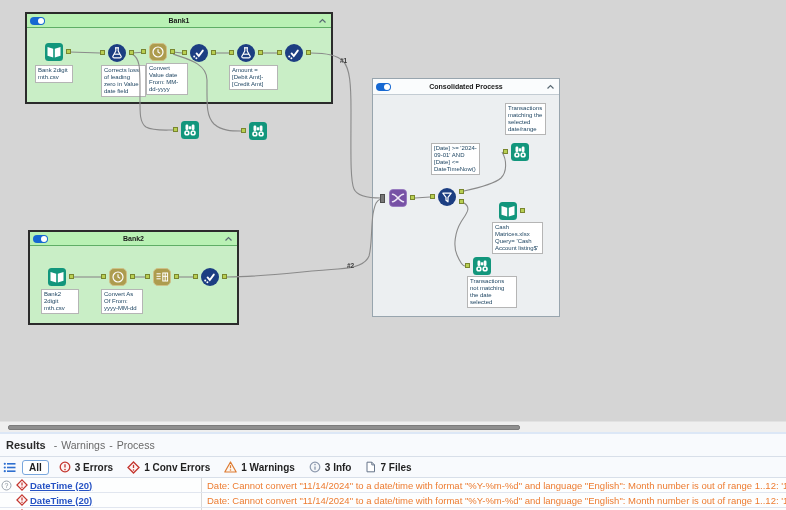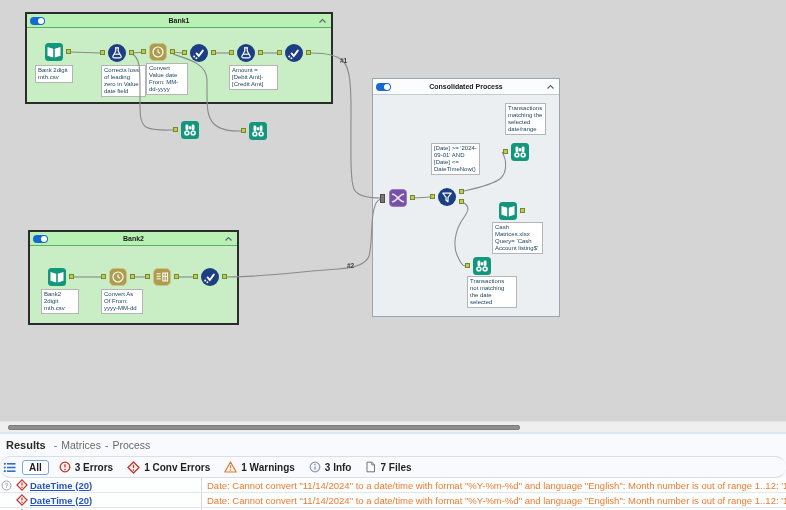"Matrices" span { text: Matrices -> Warnings }
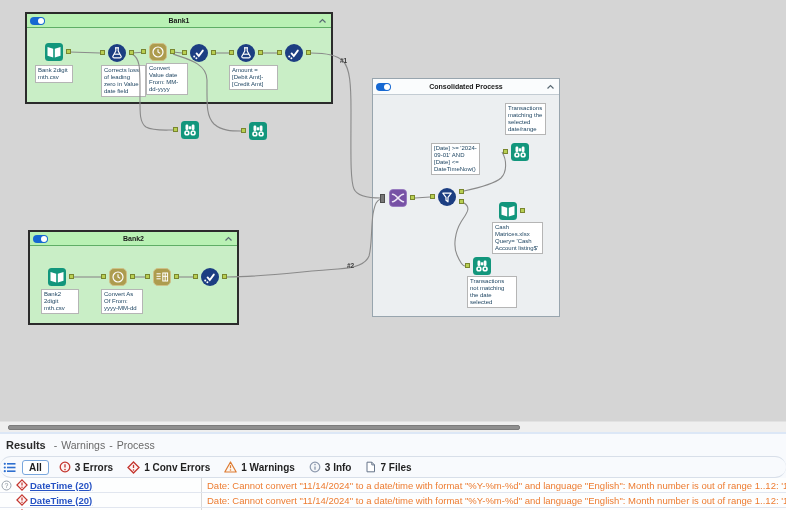"All" .r-toolbar { border-radius: 11px -> none }
